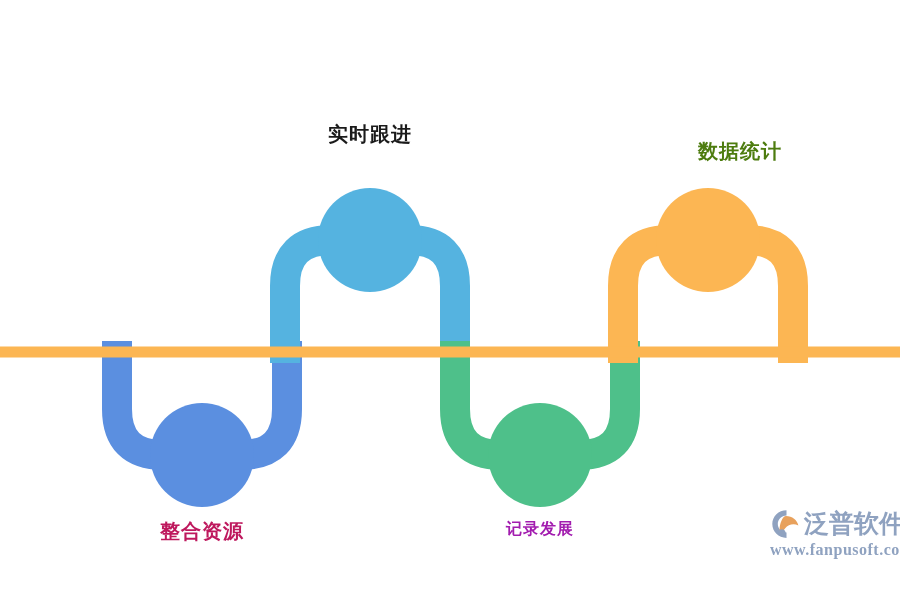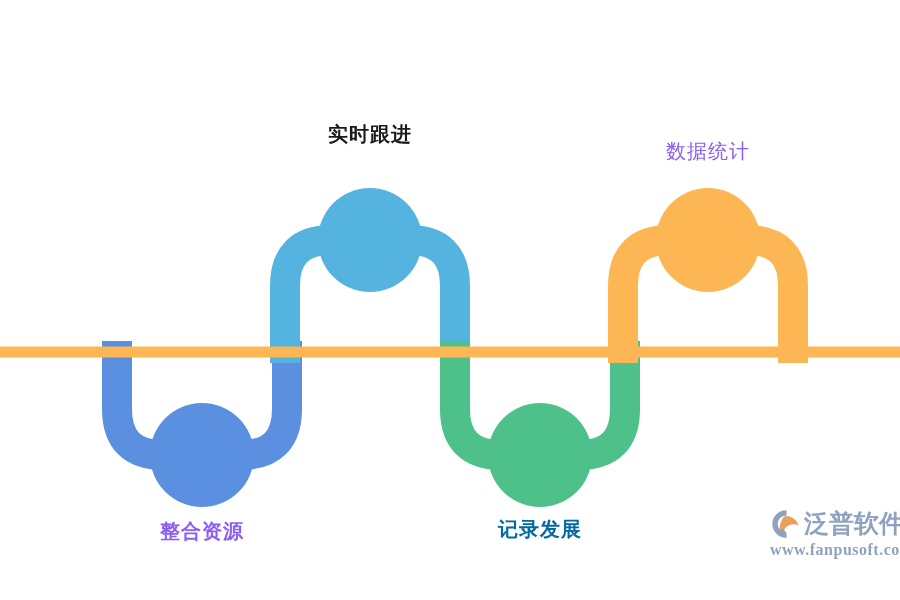"数据统计" div.node-label { color: #8b5cf6 -> #4d7c0f; font-weight: normal -> bold; left: 708px -> 740px }
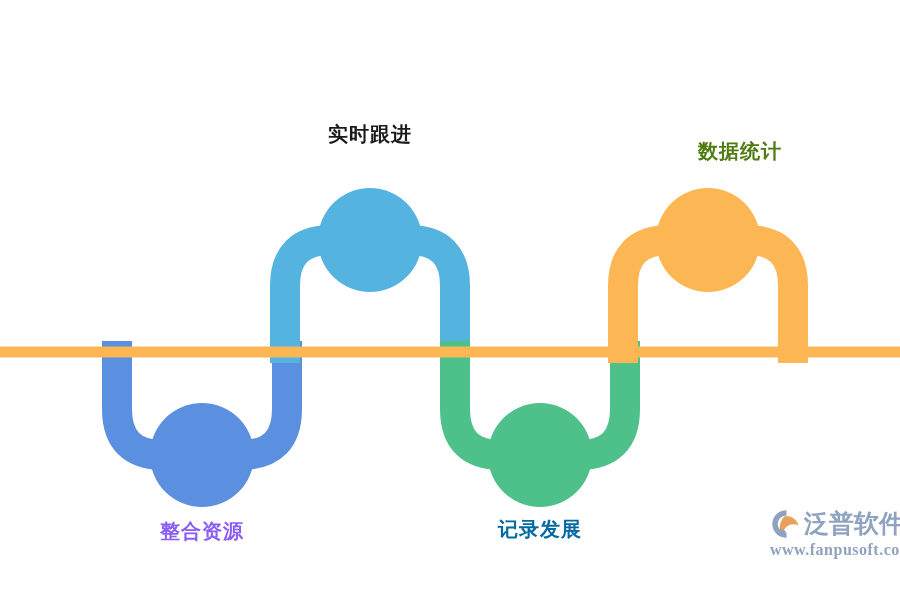"整合资源" div.node-label { color: #8b5cf6 -> #be185d }
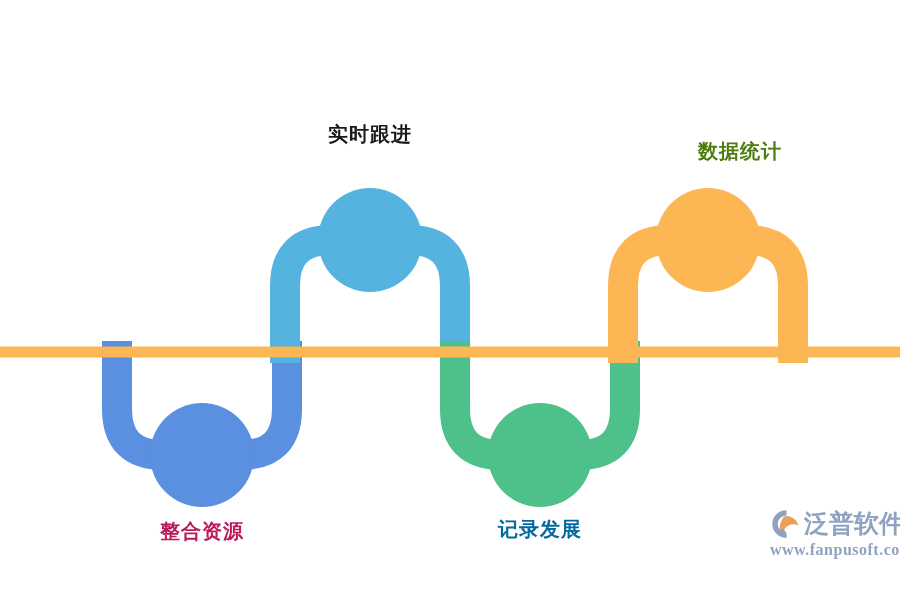"记录发展" div.node-label { color: #0369a1 -> #a21caf; font-family: Liberation Mono, monospace -> none; font-size: 20px -> 16px }
